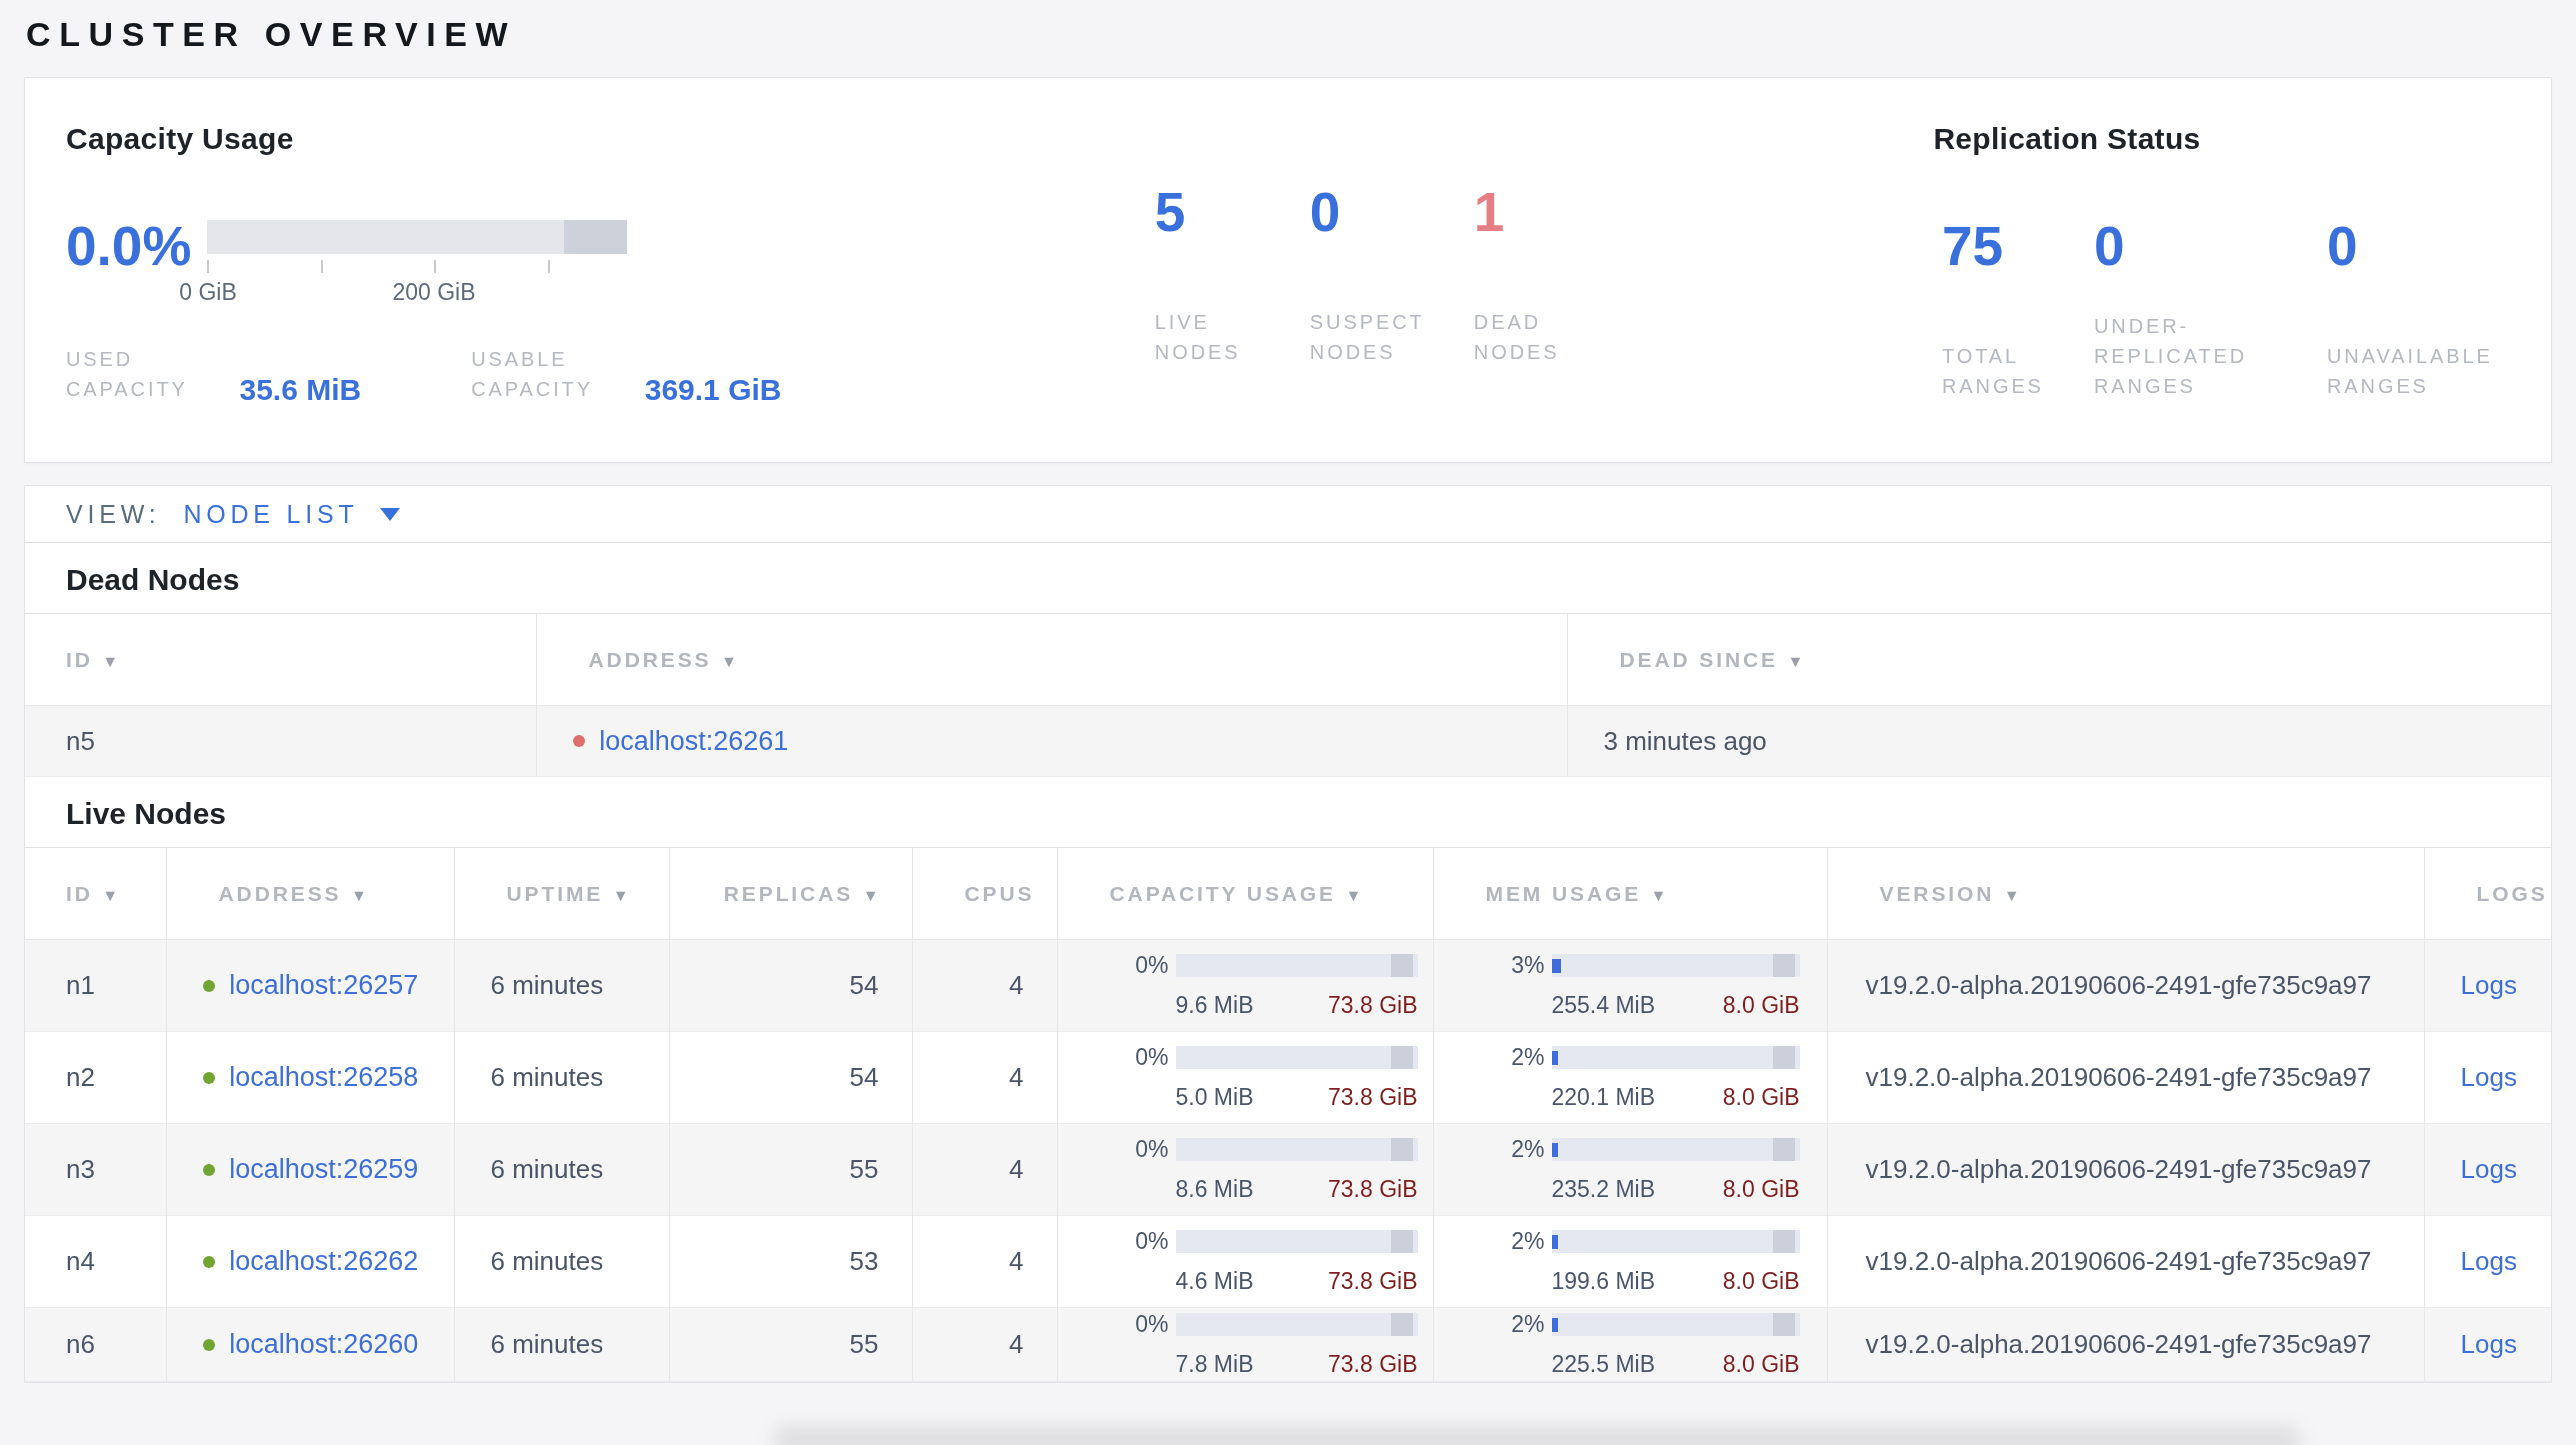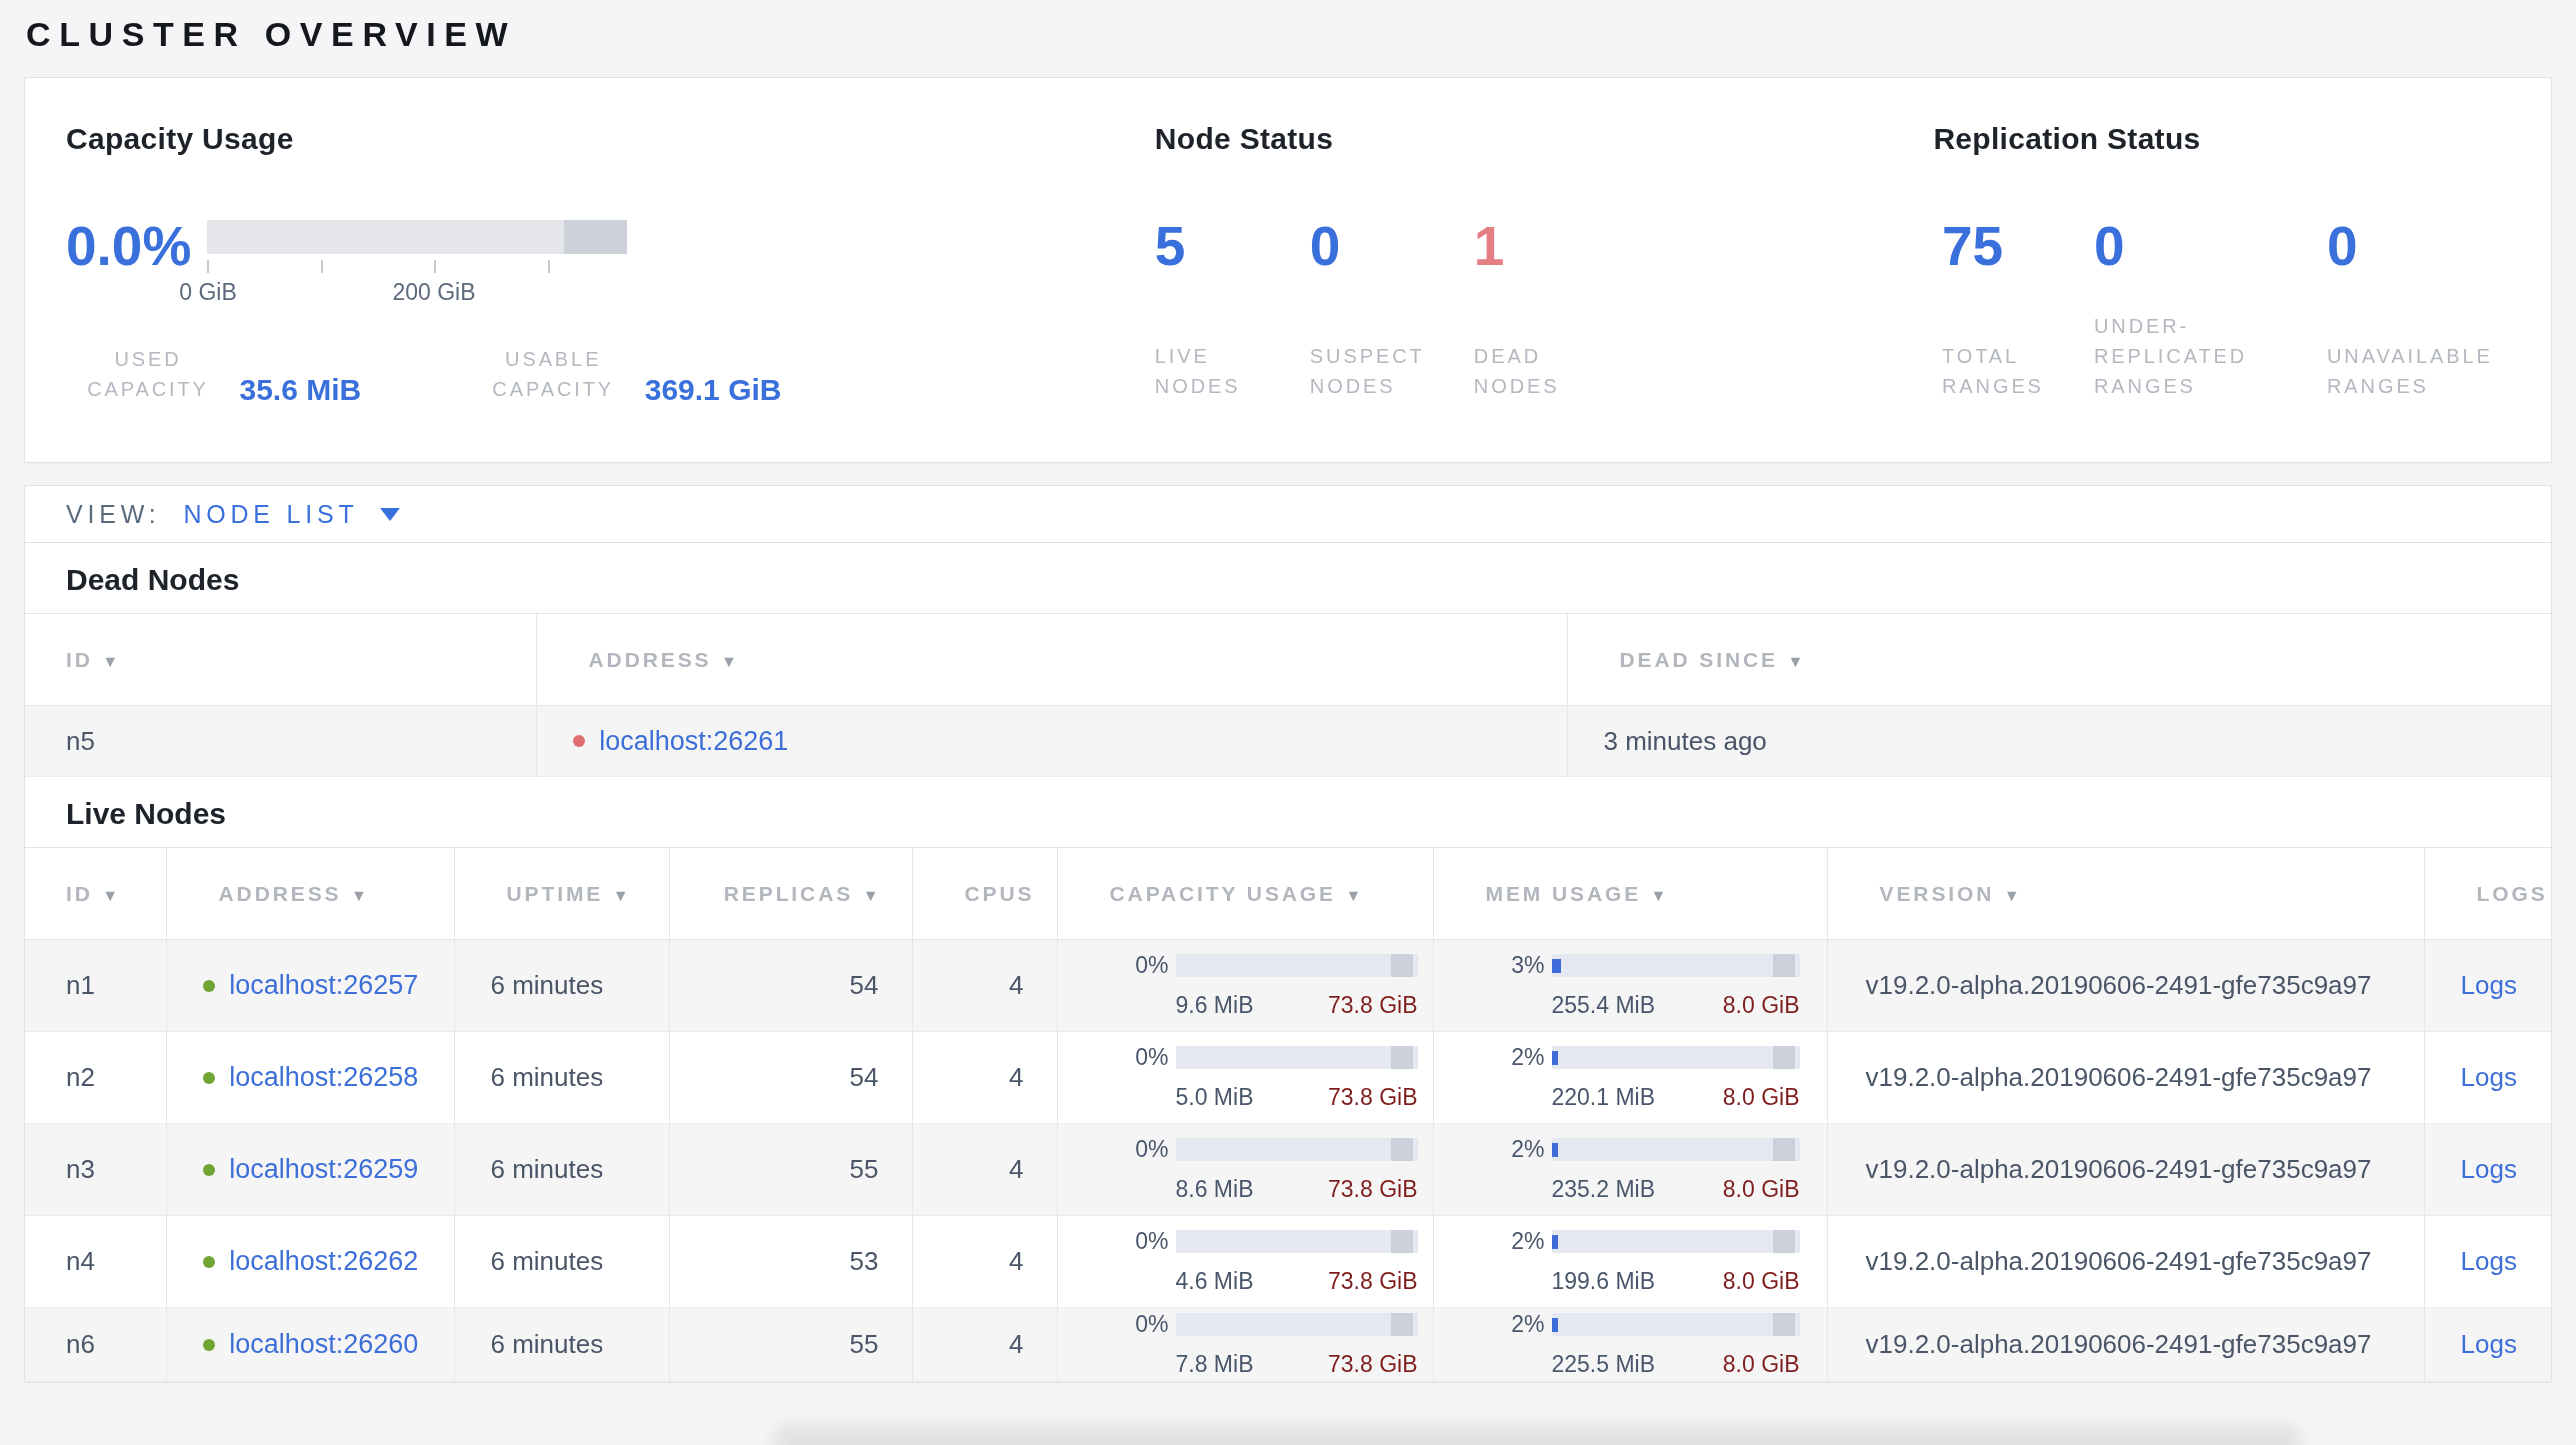"Node Status" div.sec-title { html: <div>Node Status</div> -> none }
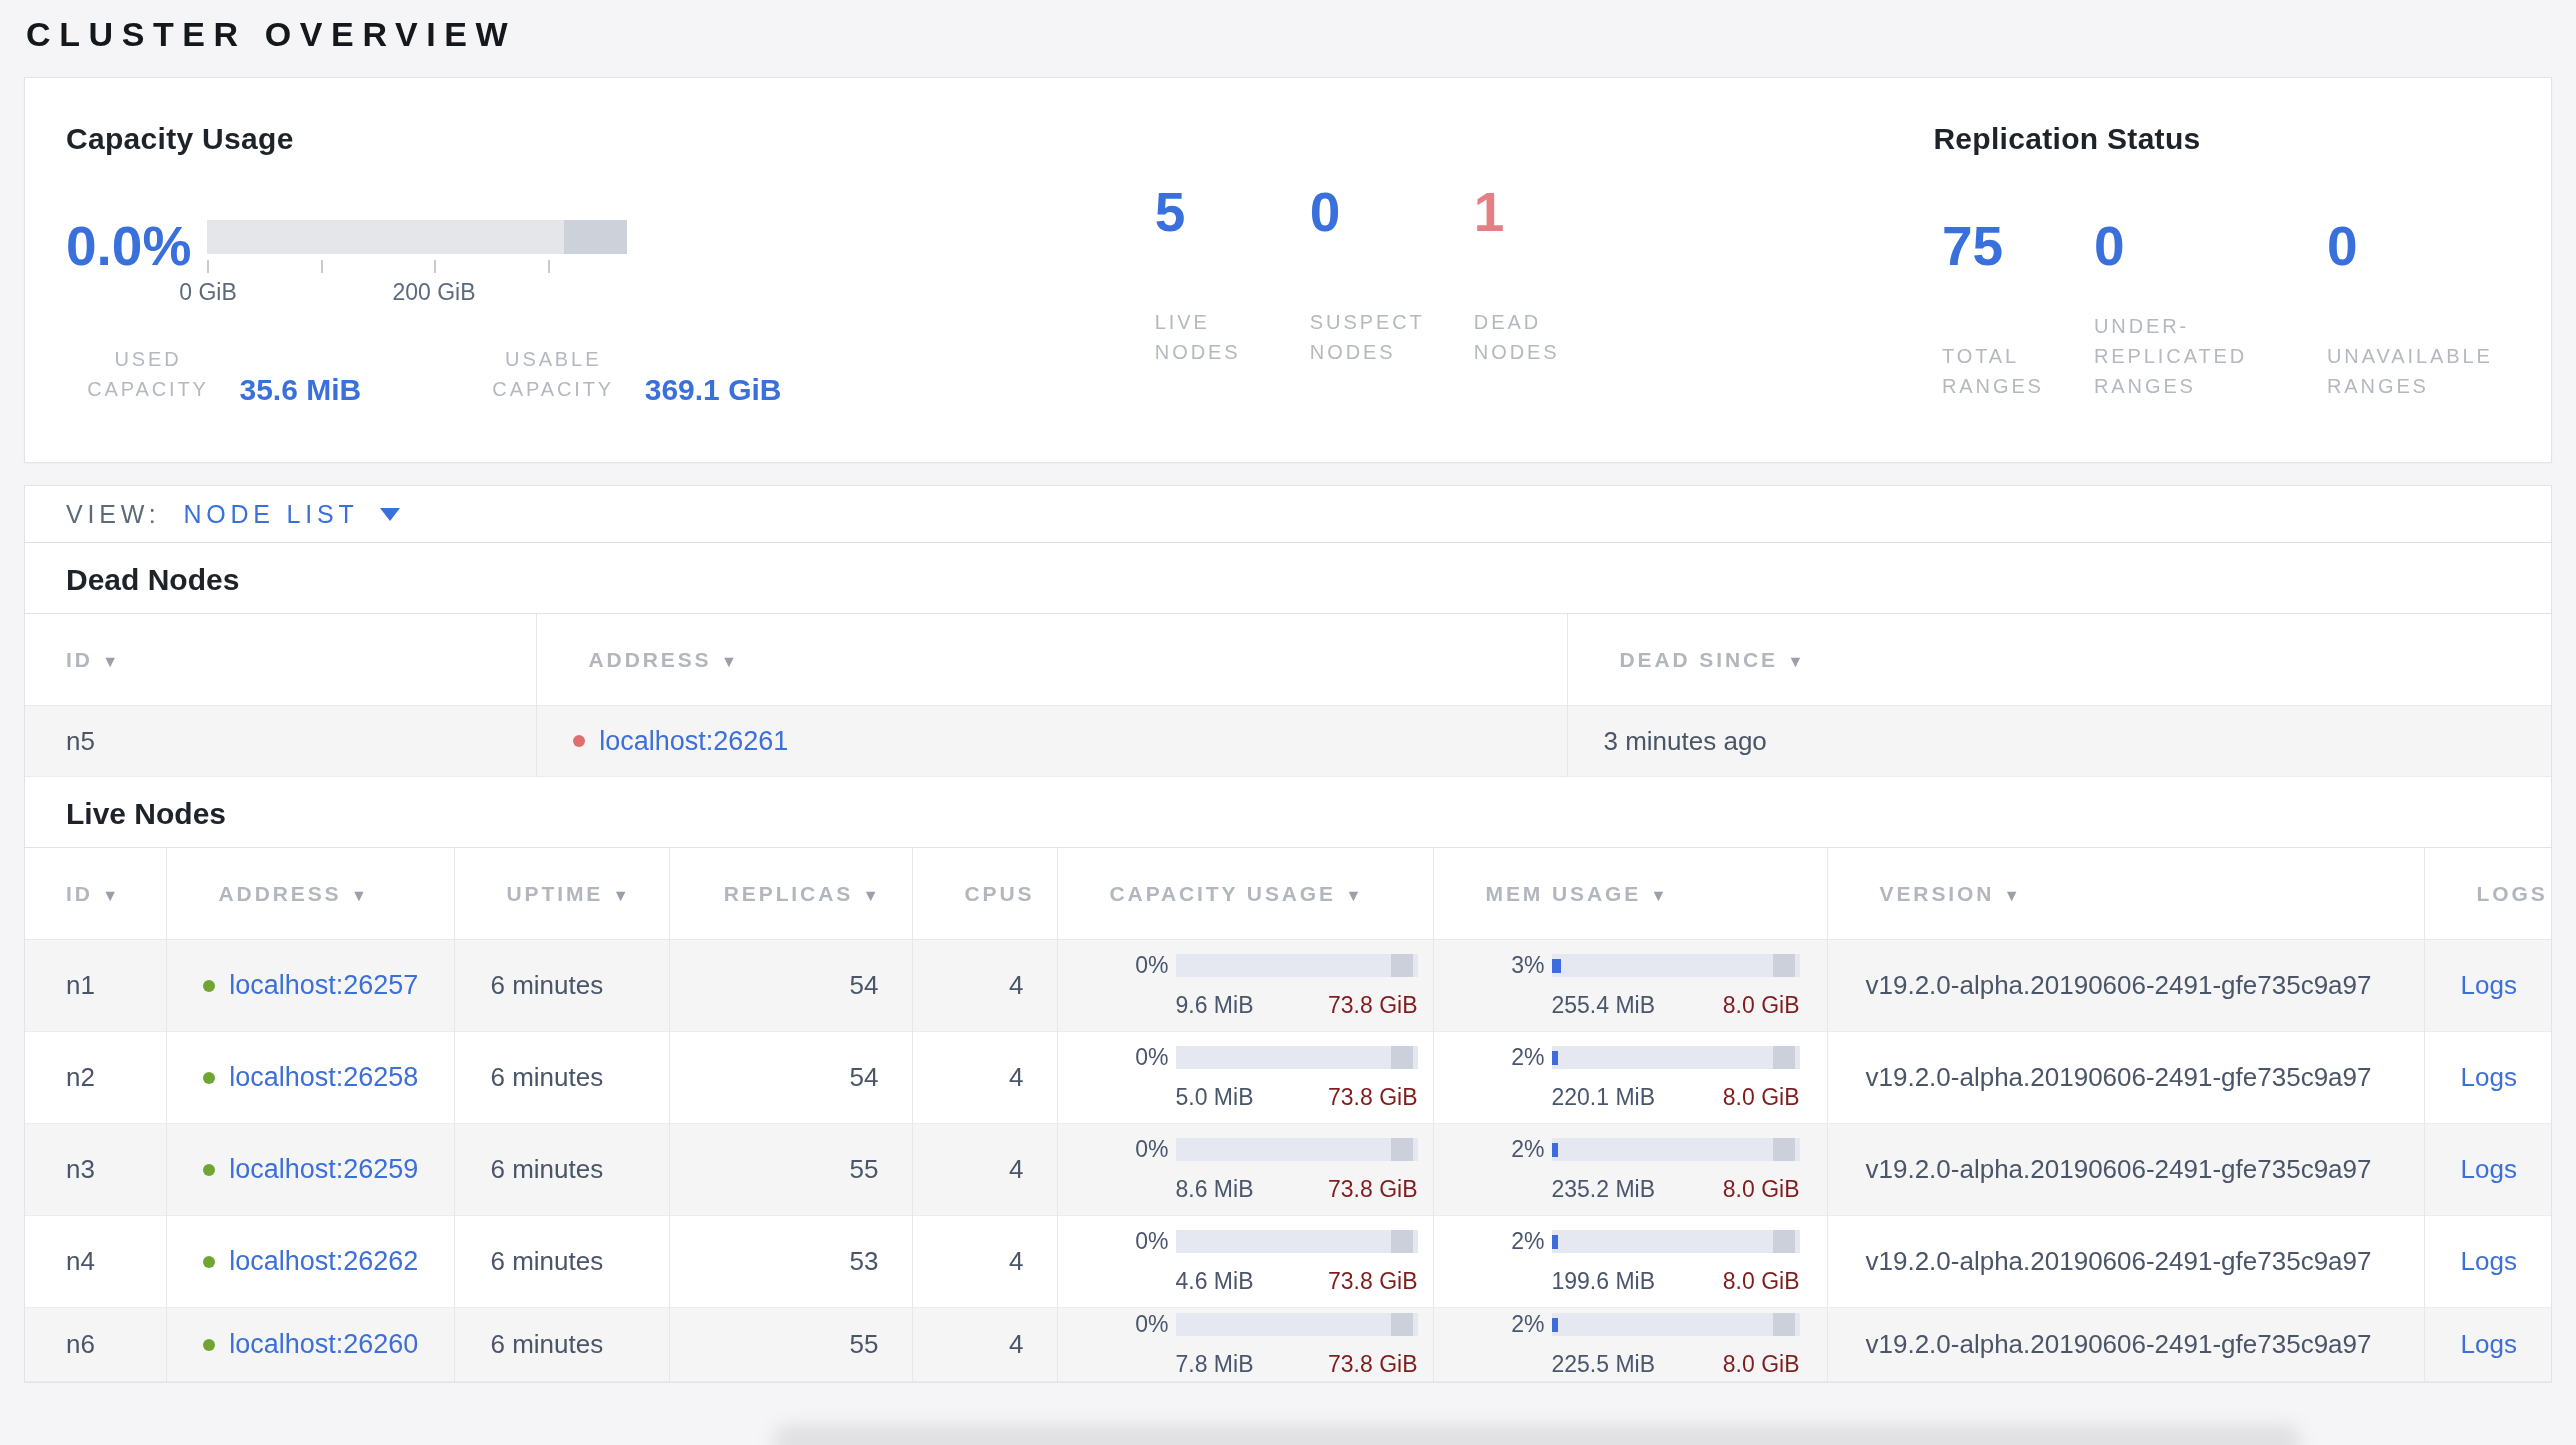"USED CAPACITY" .cap-stats { text-align: center -> none }
